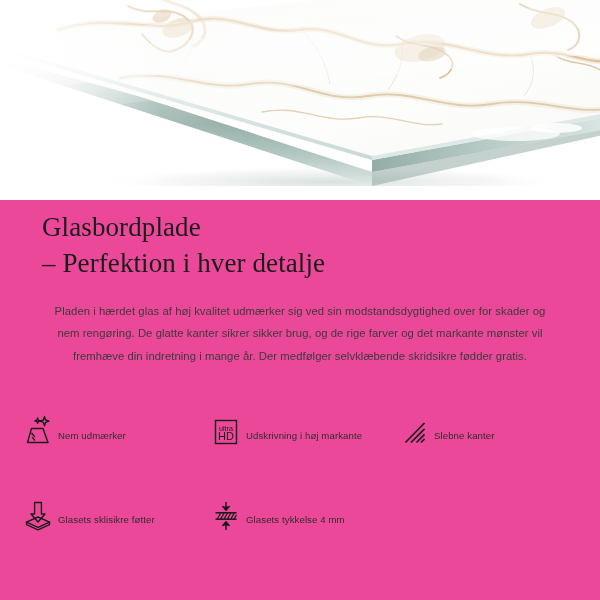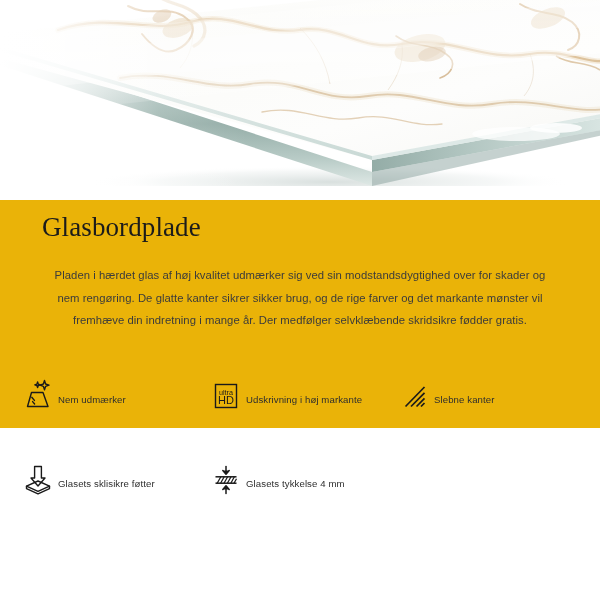"Glasbordplade" .page { background: #eab308 -> #ec4899; height: 428px -> 600px }
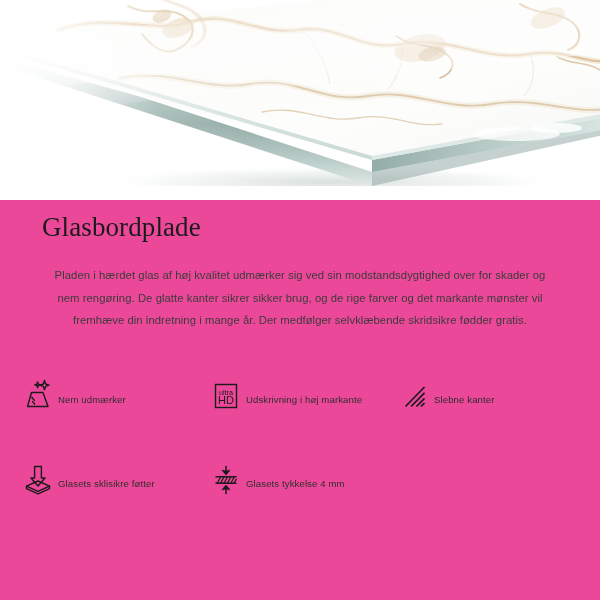"– Perfektion i hver detalje" span.line { html: none -> <span>– Perfektion i hver detalje</span> }
